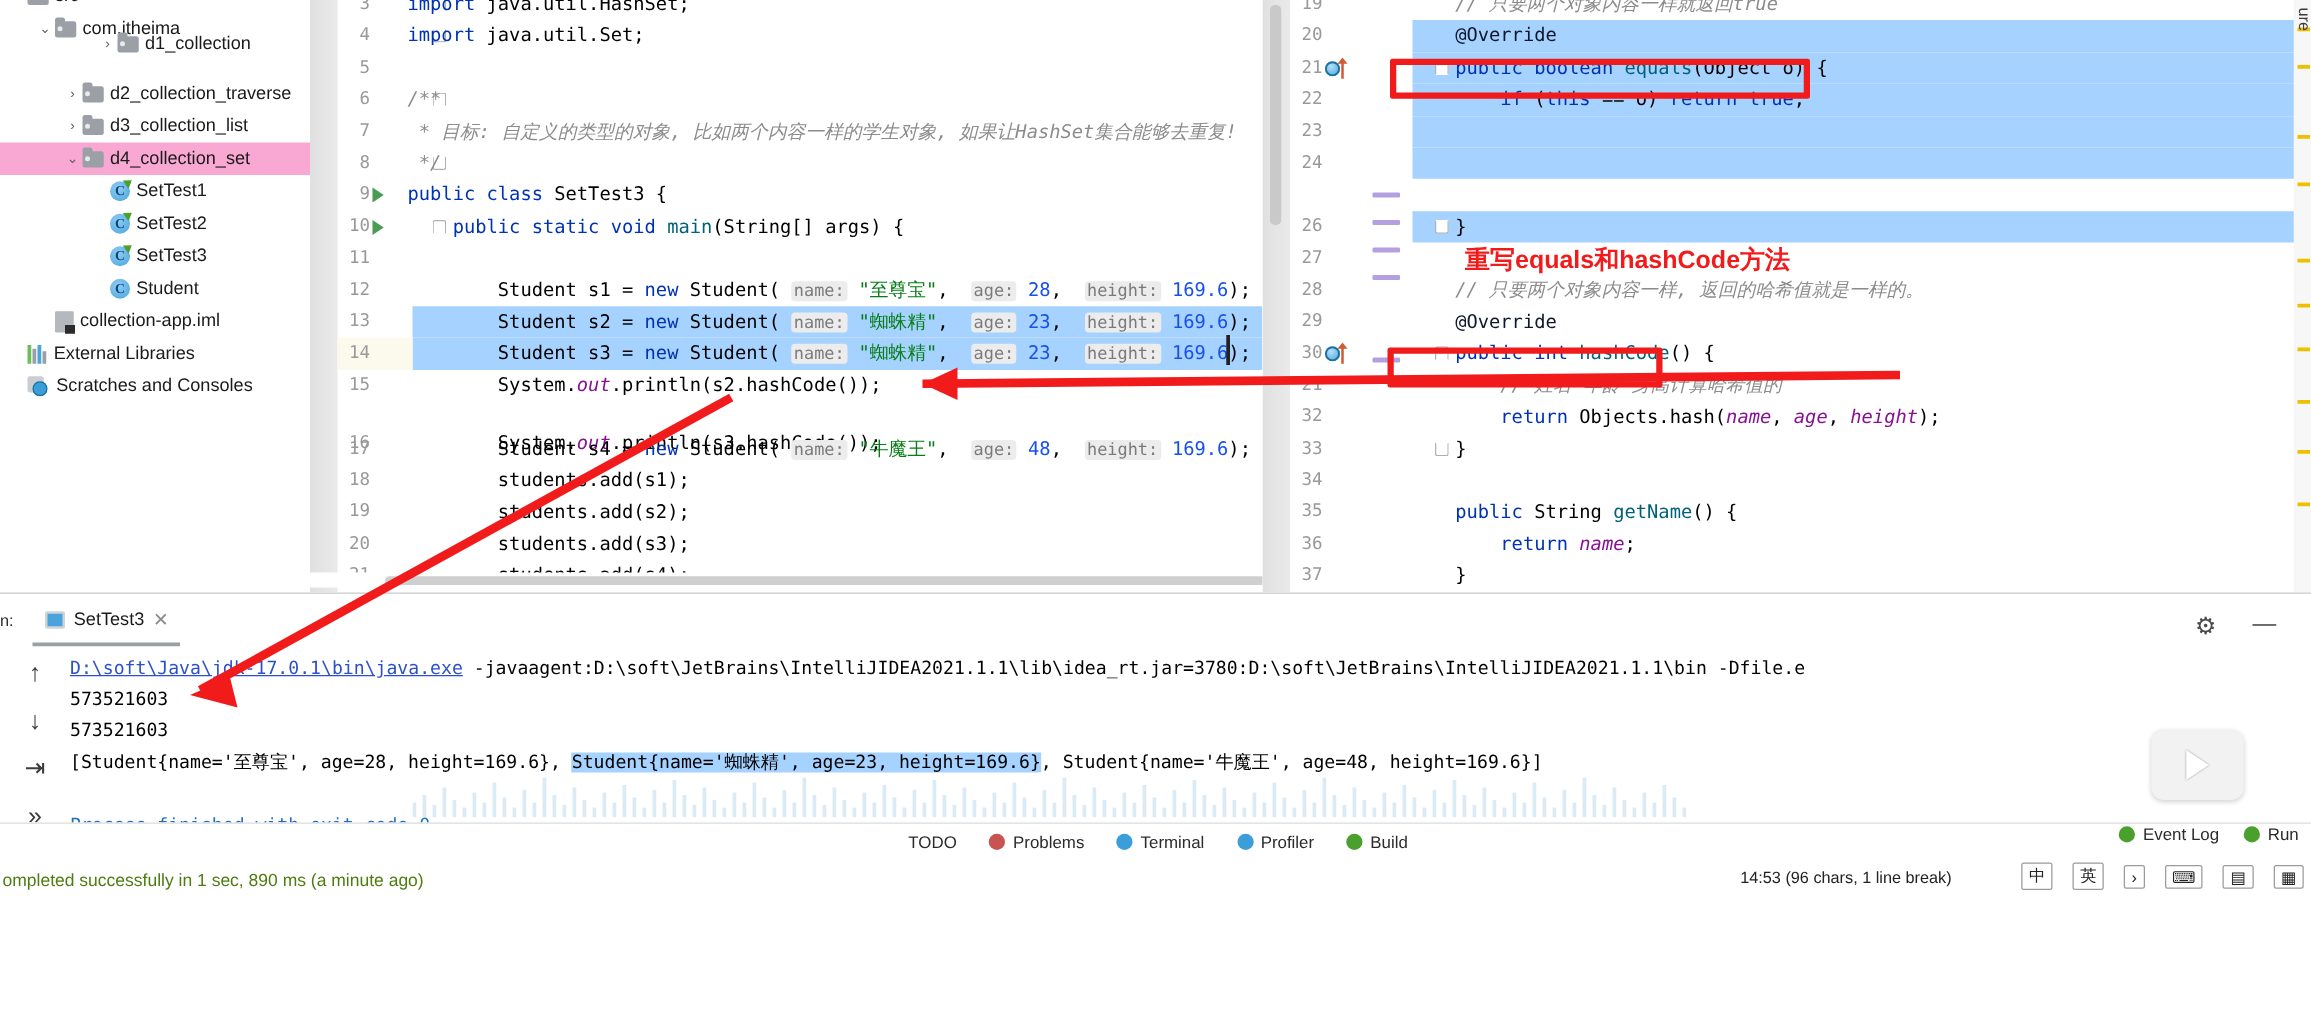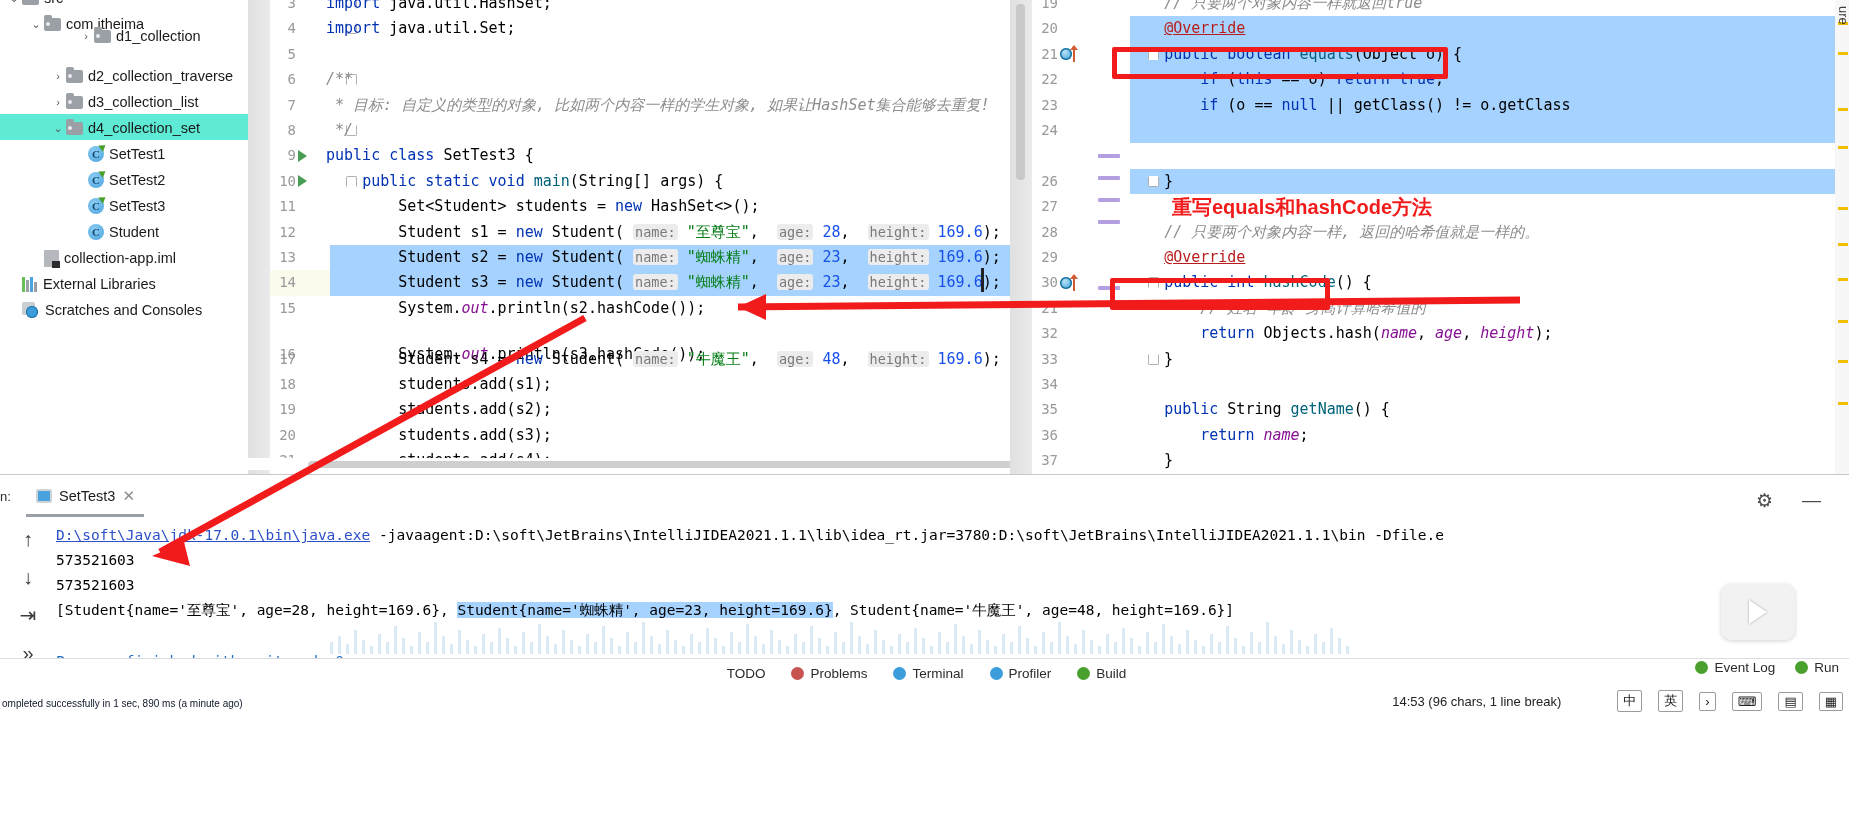"@Override" .ann { color: #b91c1c -> #0f172a; text-decoration: underline -> none }
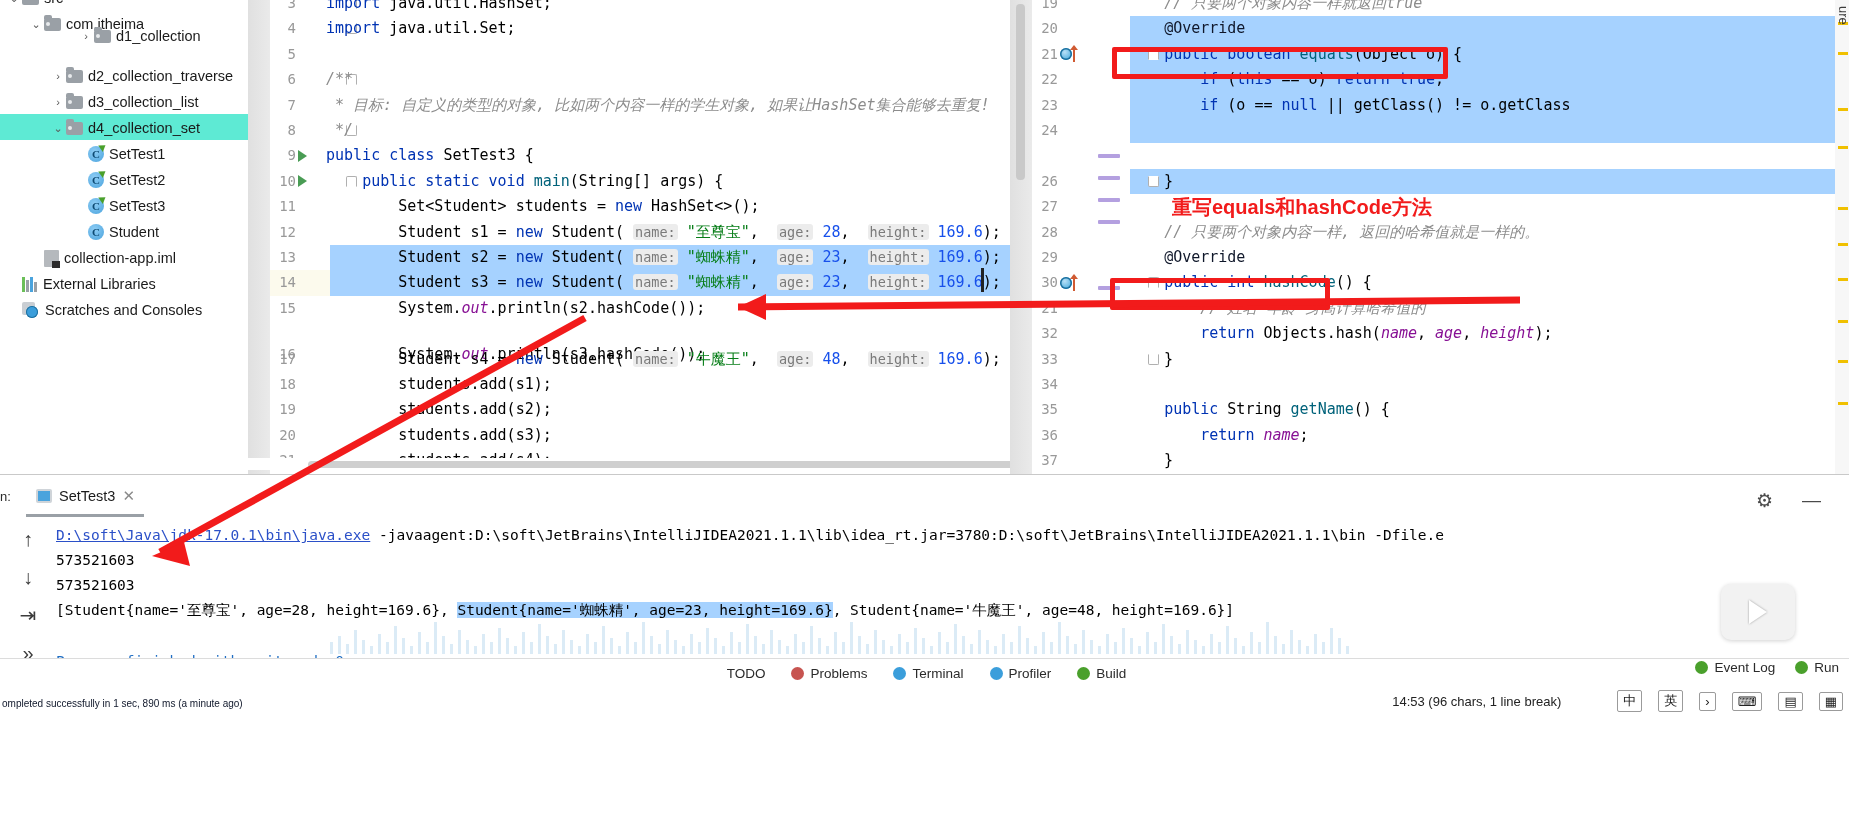"if (o == null ||" span.ctext-r { html: <span> <span>if</span> (o == <span>null</span> || getClass() != o.getClass</span> -> none }
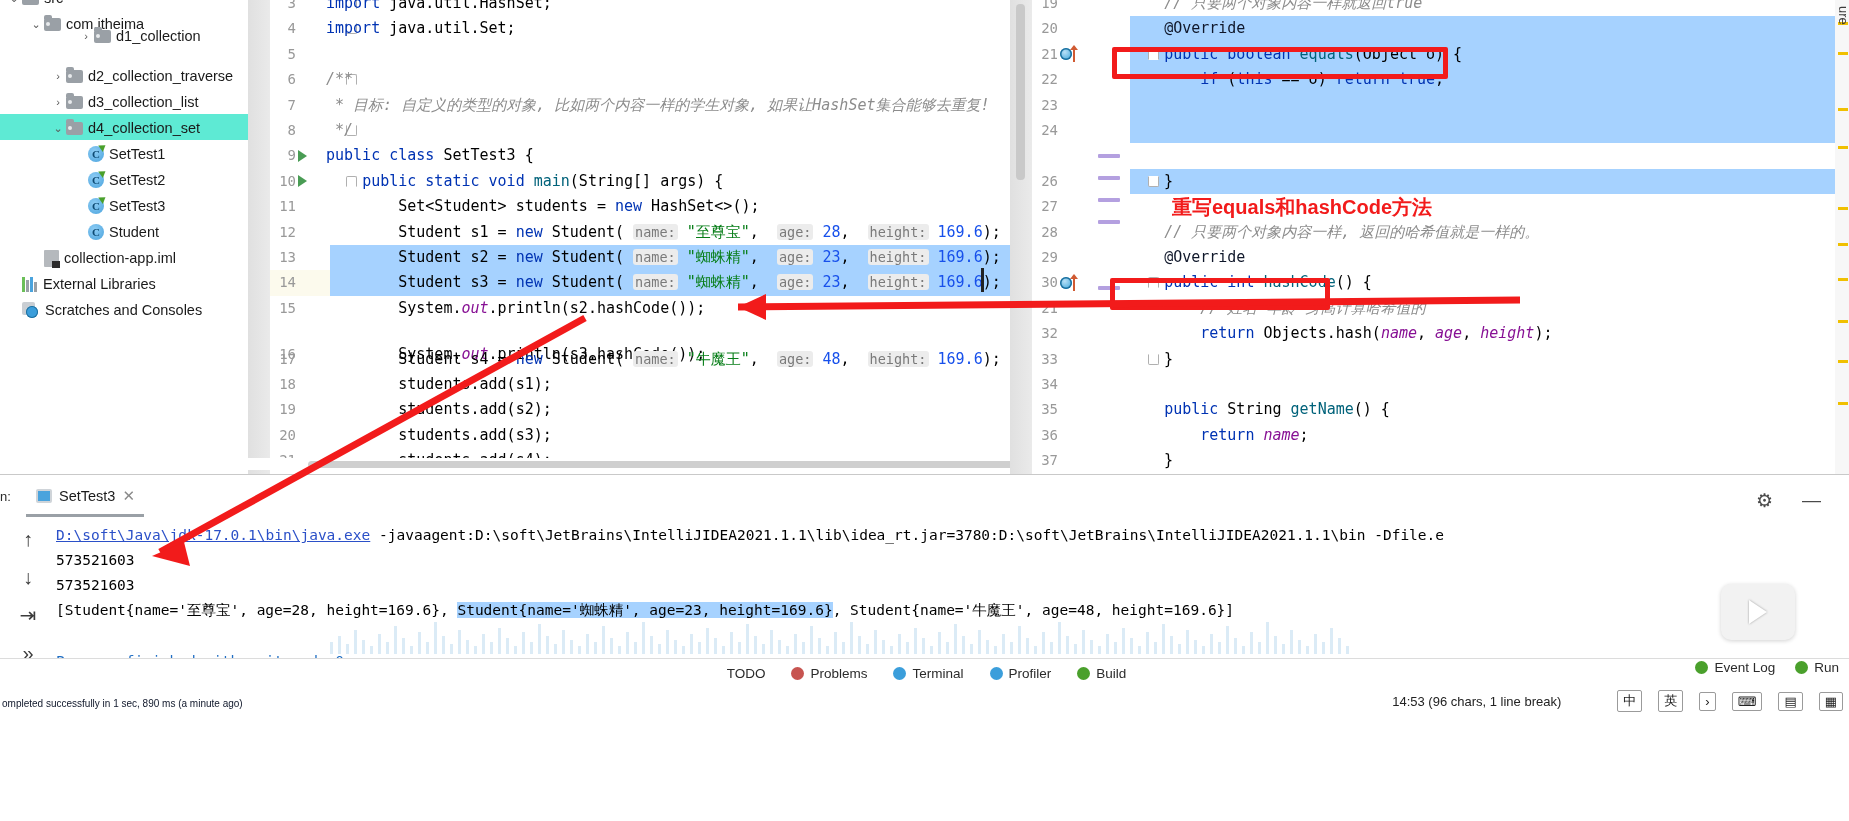"⌄ d4_collection_set" .tree-row.selected { background: #5eead4 -> #f9a8d4 }
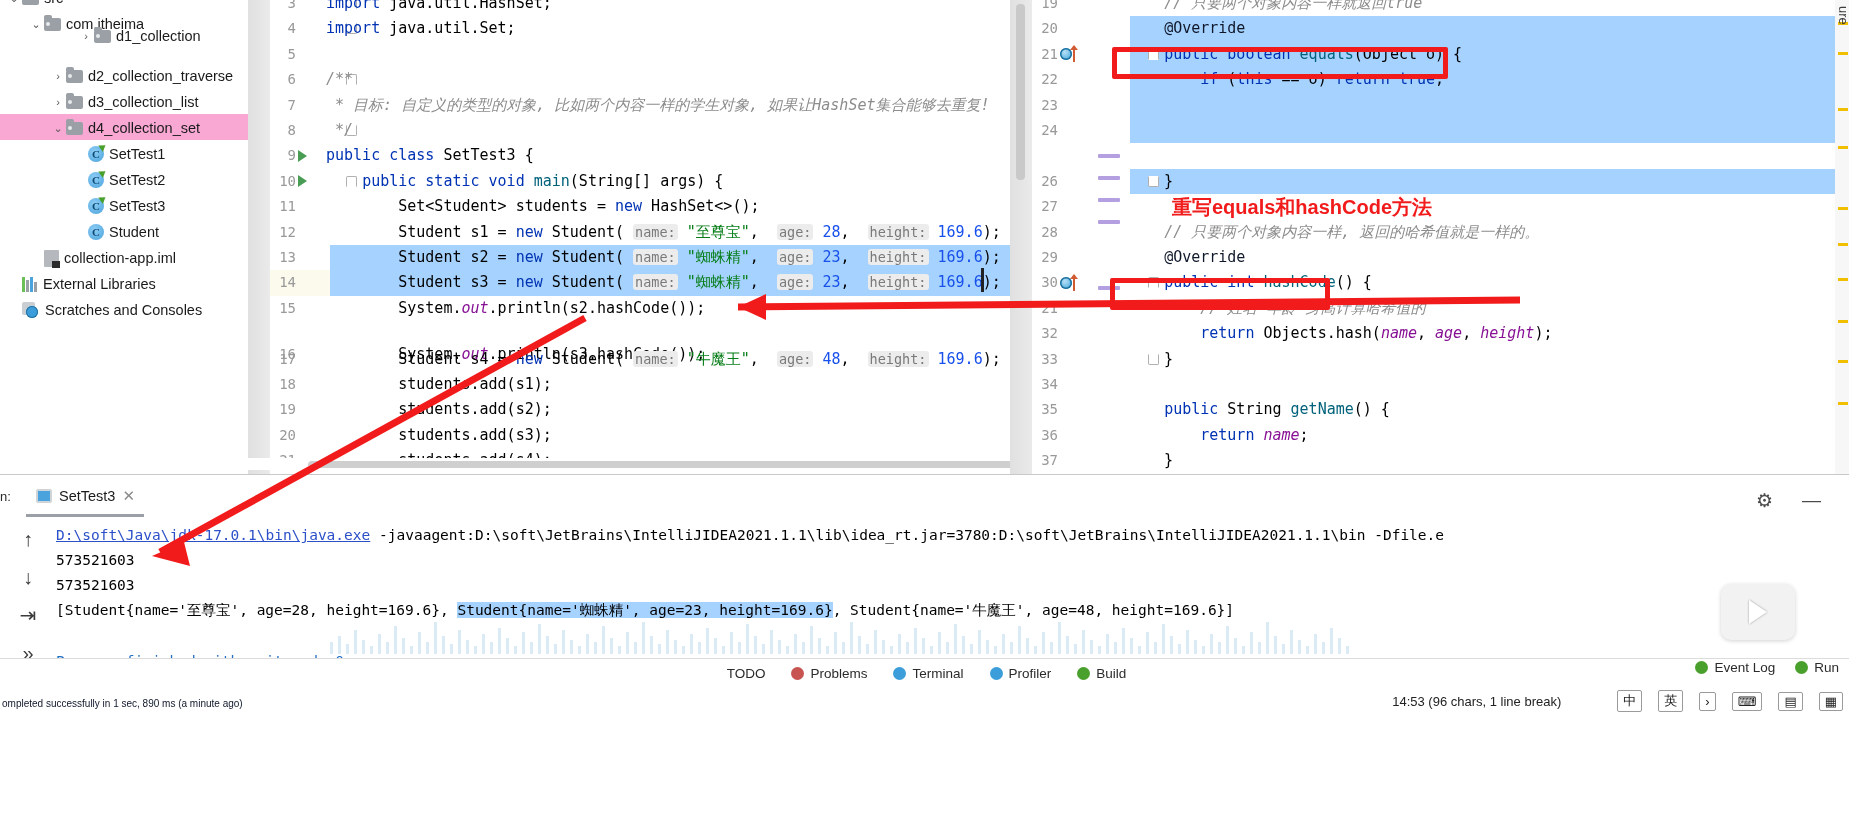"Set<Student> students = new HashSet<>();" span.ctext { html: <span> Set&lt;Student&gt; students = <span>new</span> HashSet&lt;&gt;();</span> -> none }
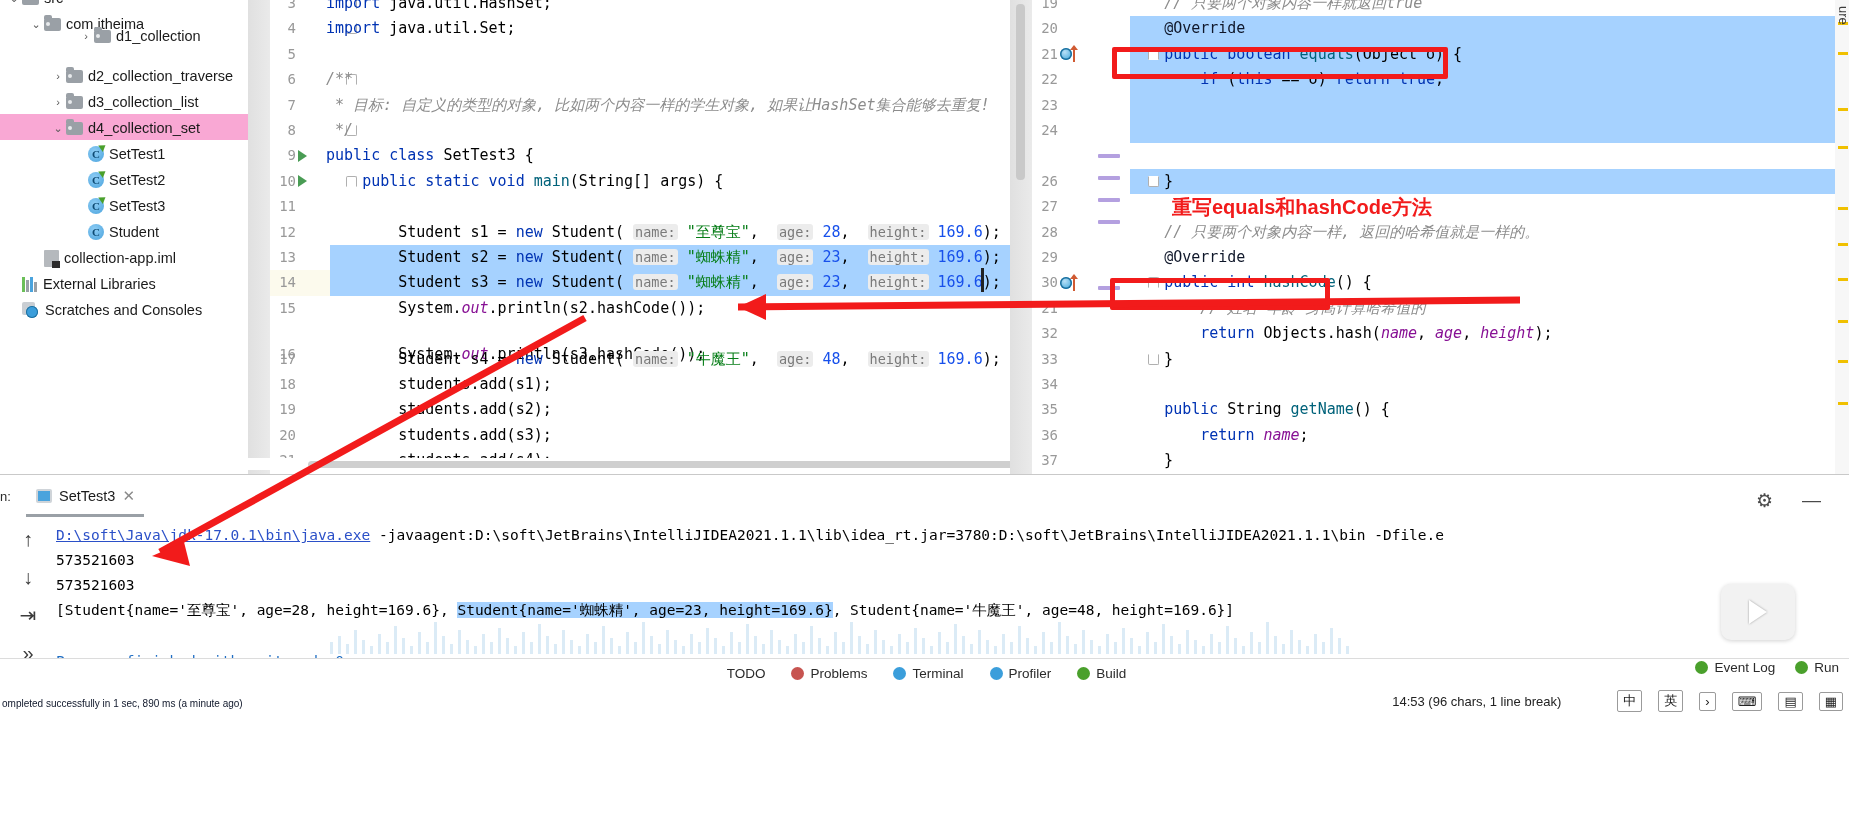"ompleted successfully in 1 sec," #build-msg { color: #0f172a -> #4d7c0f; font-size: 10px -> 14px }
